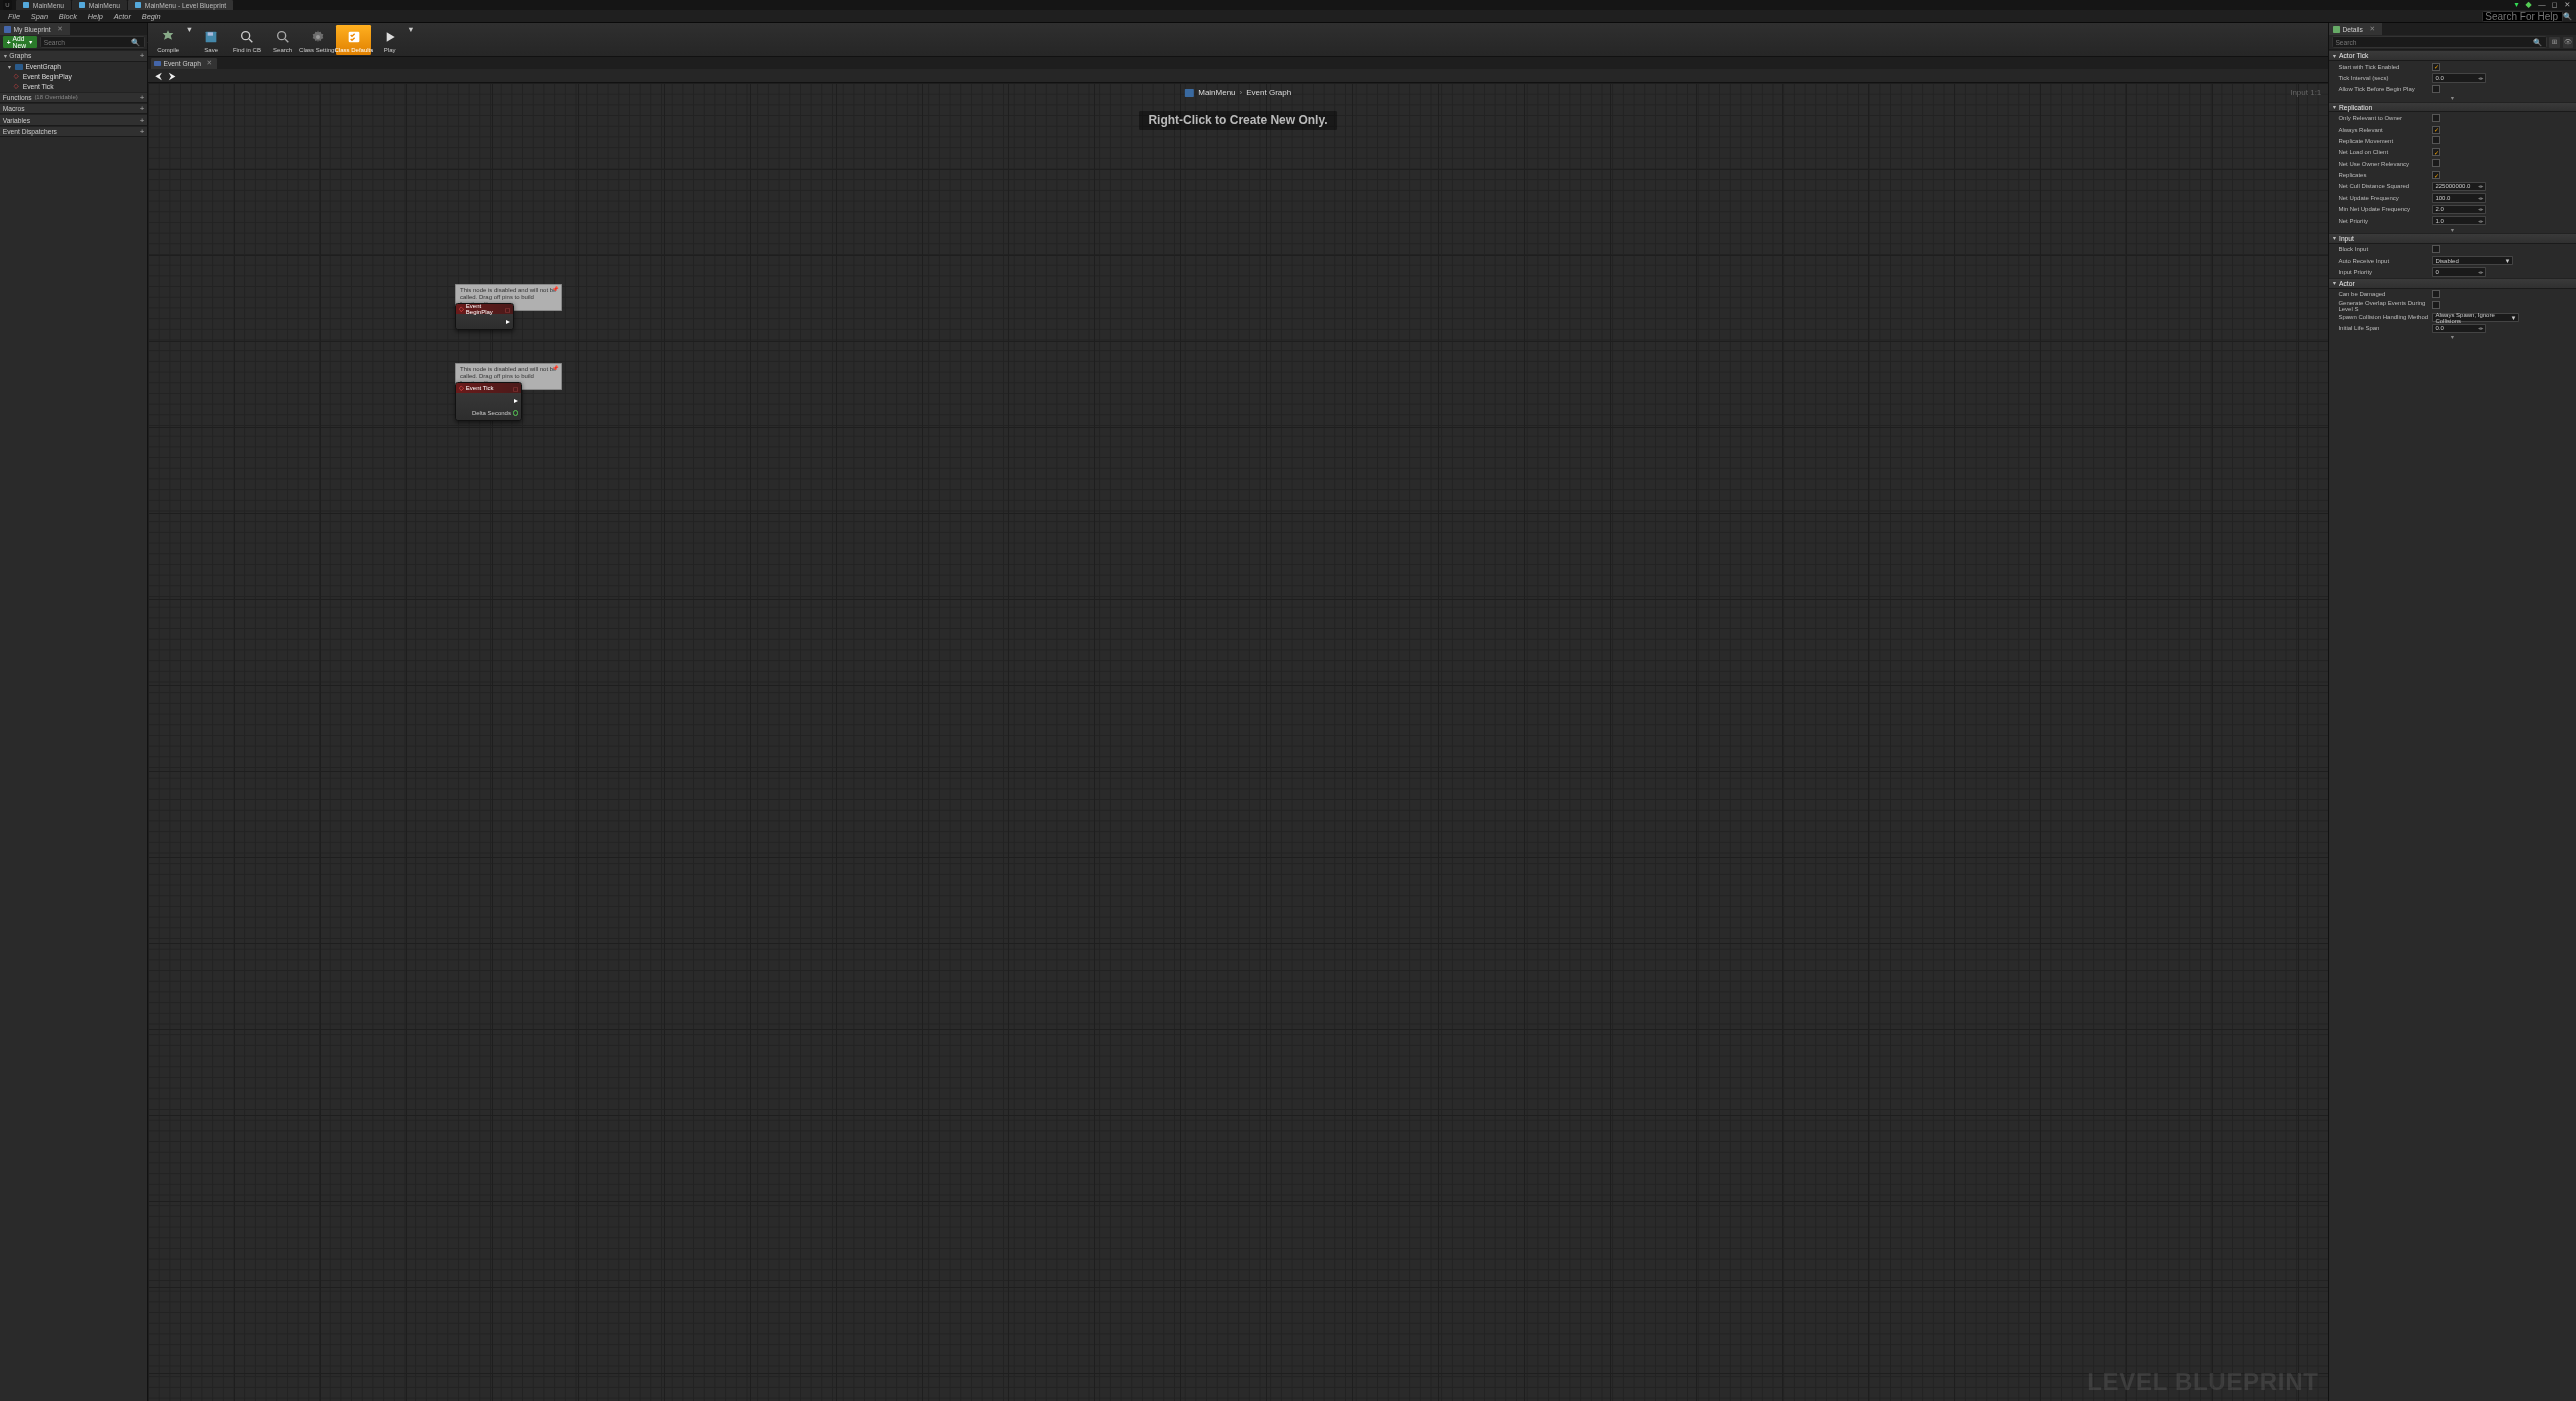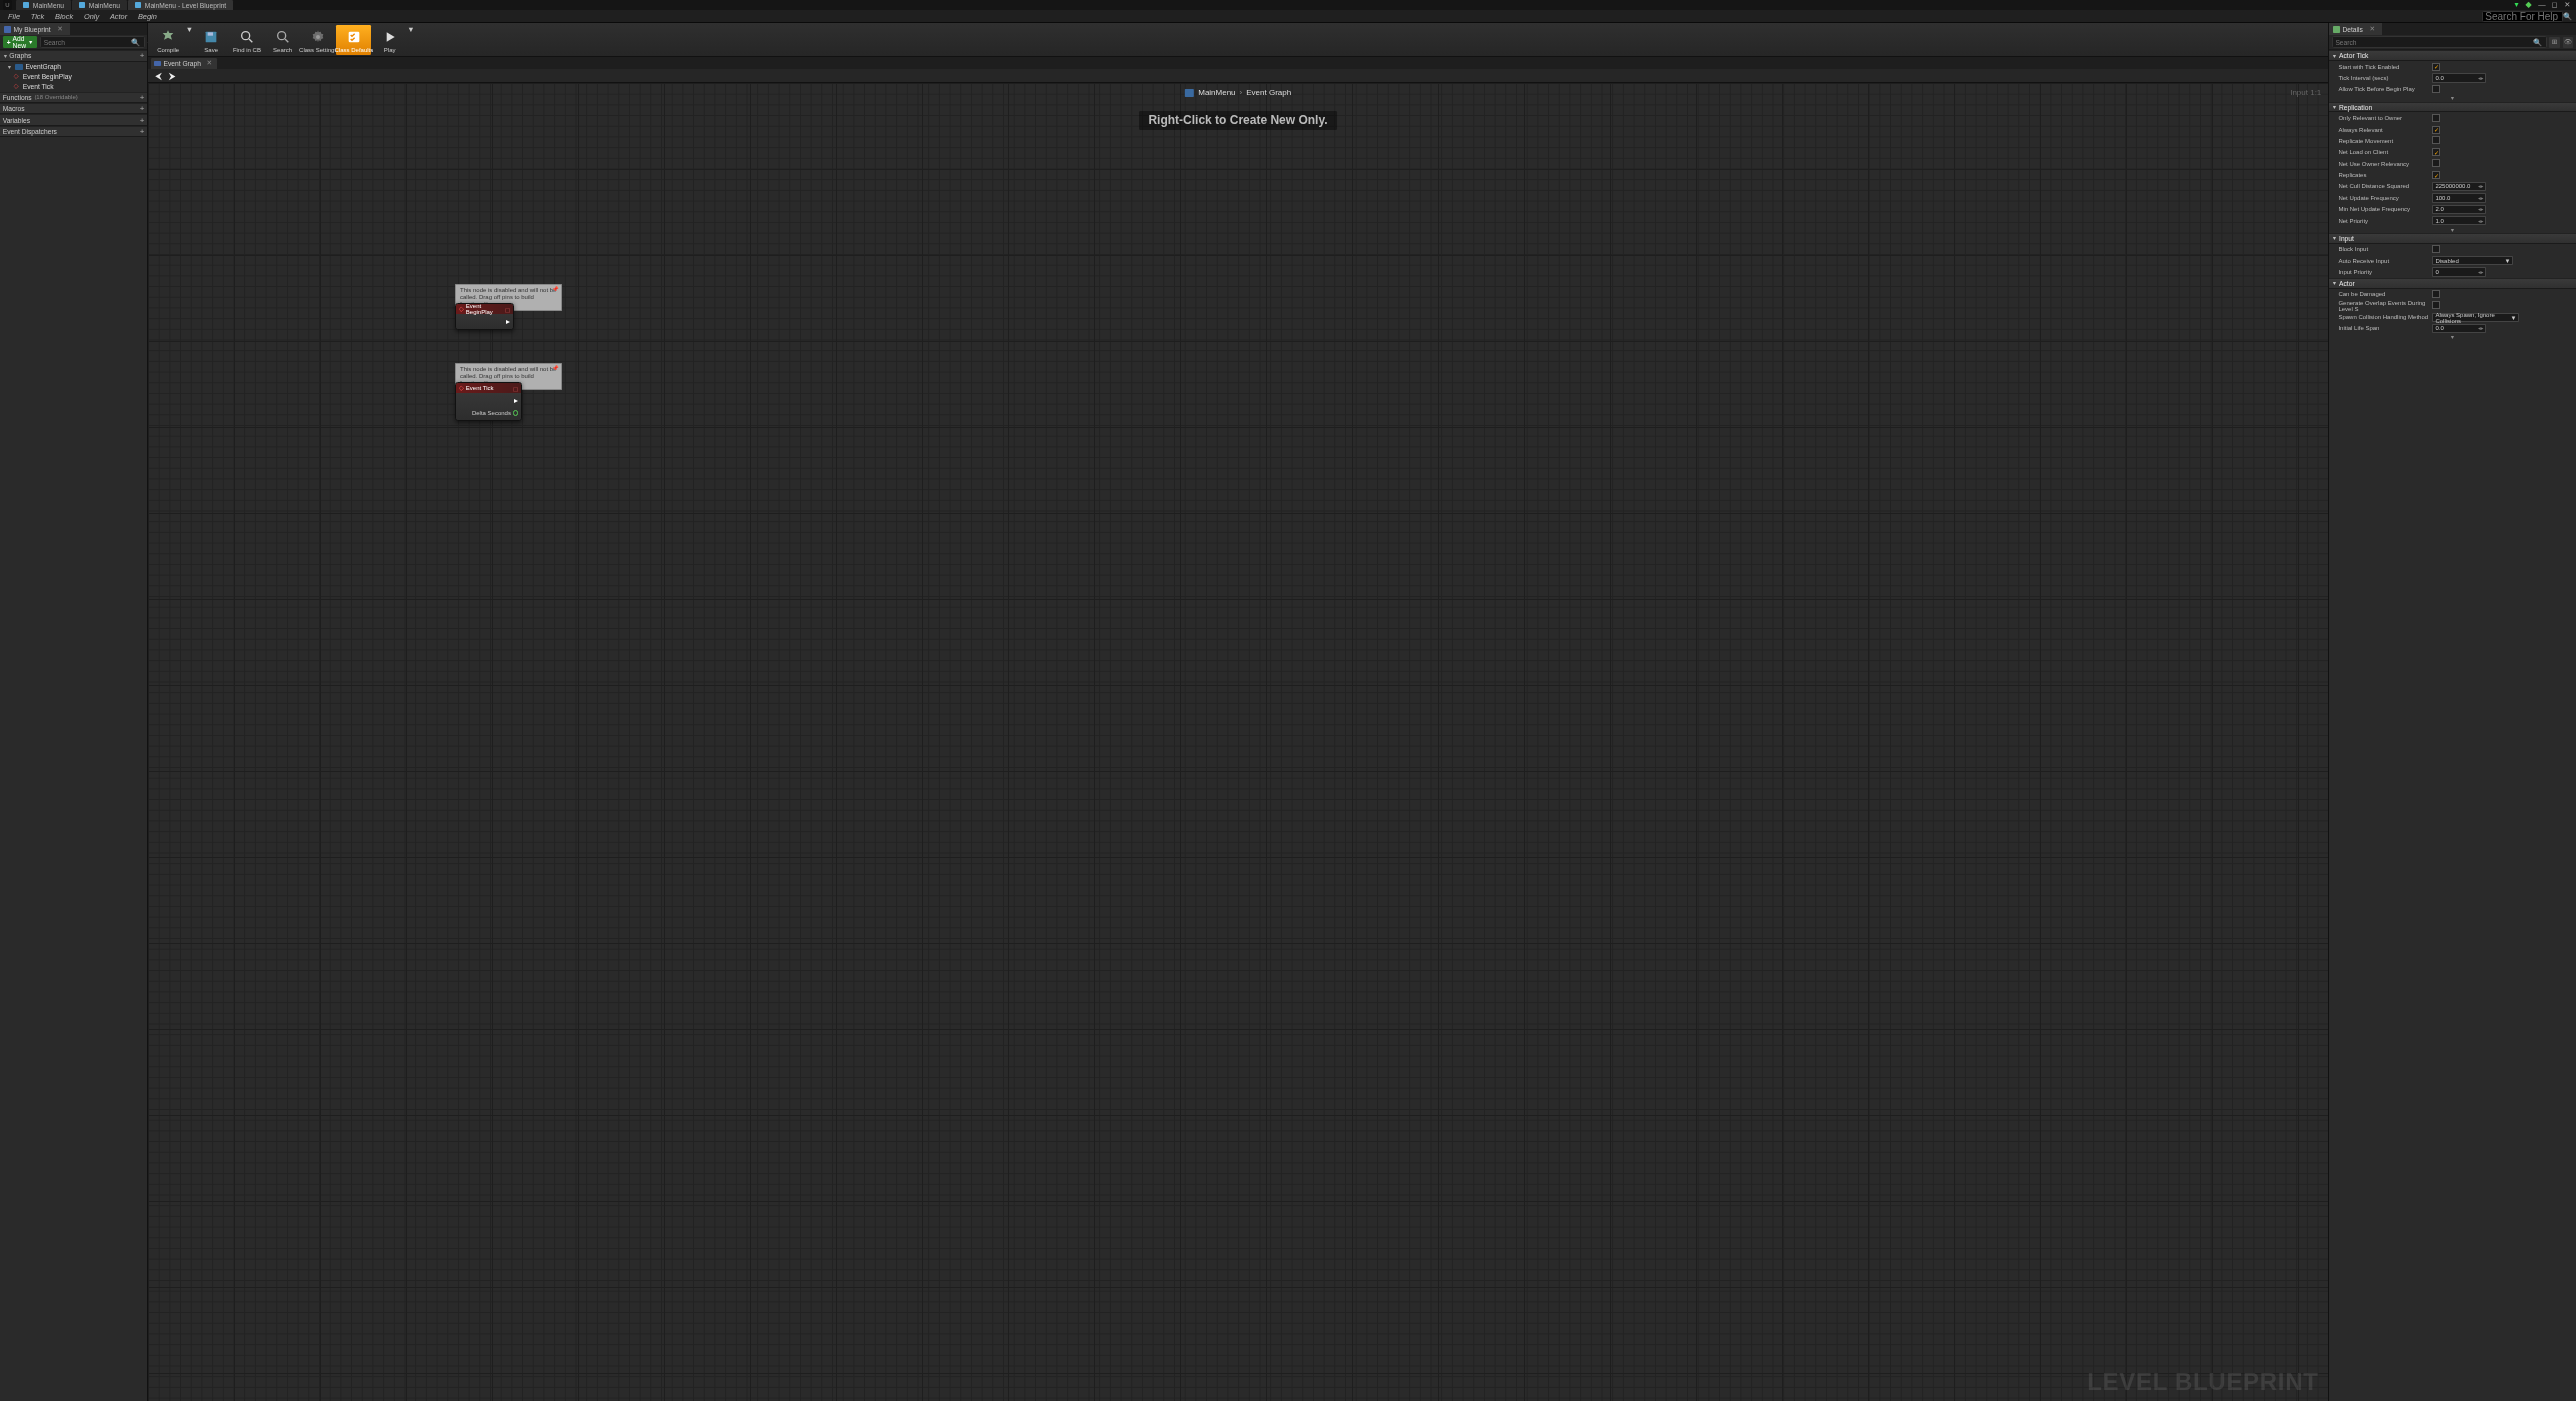"Tick" div.item { text: Tick -> Span }
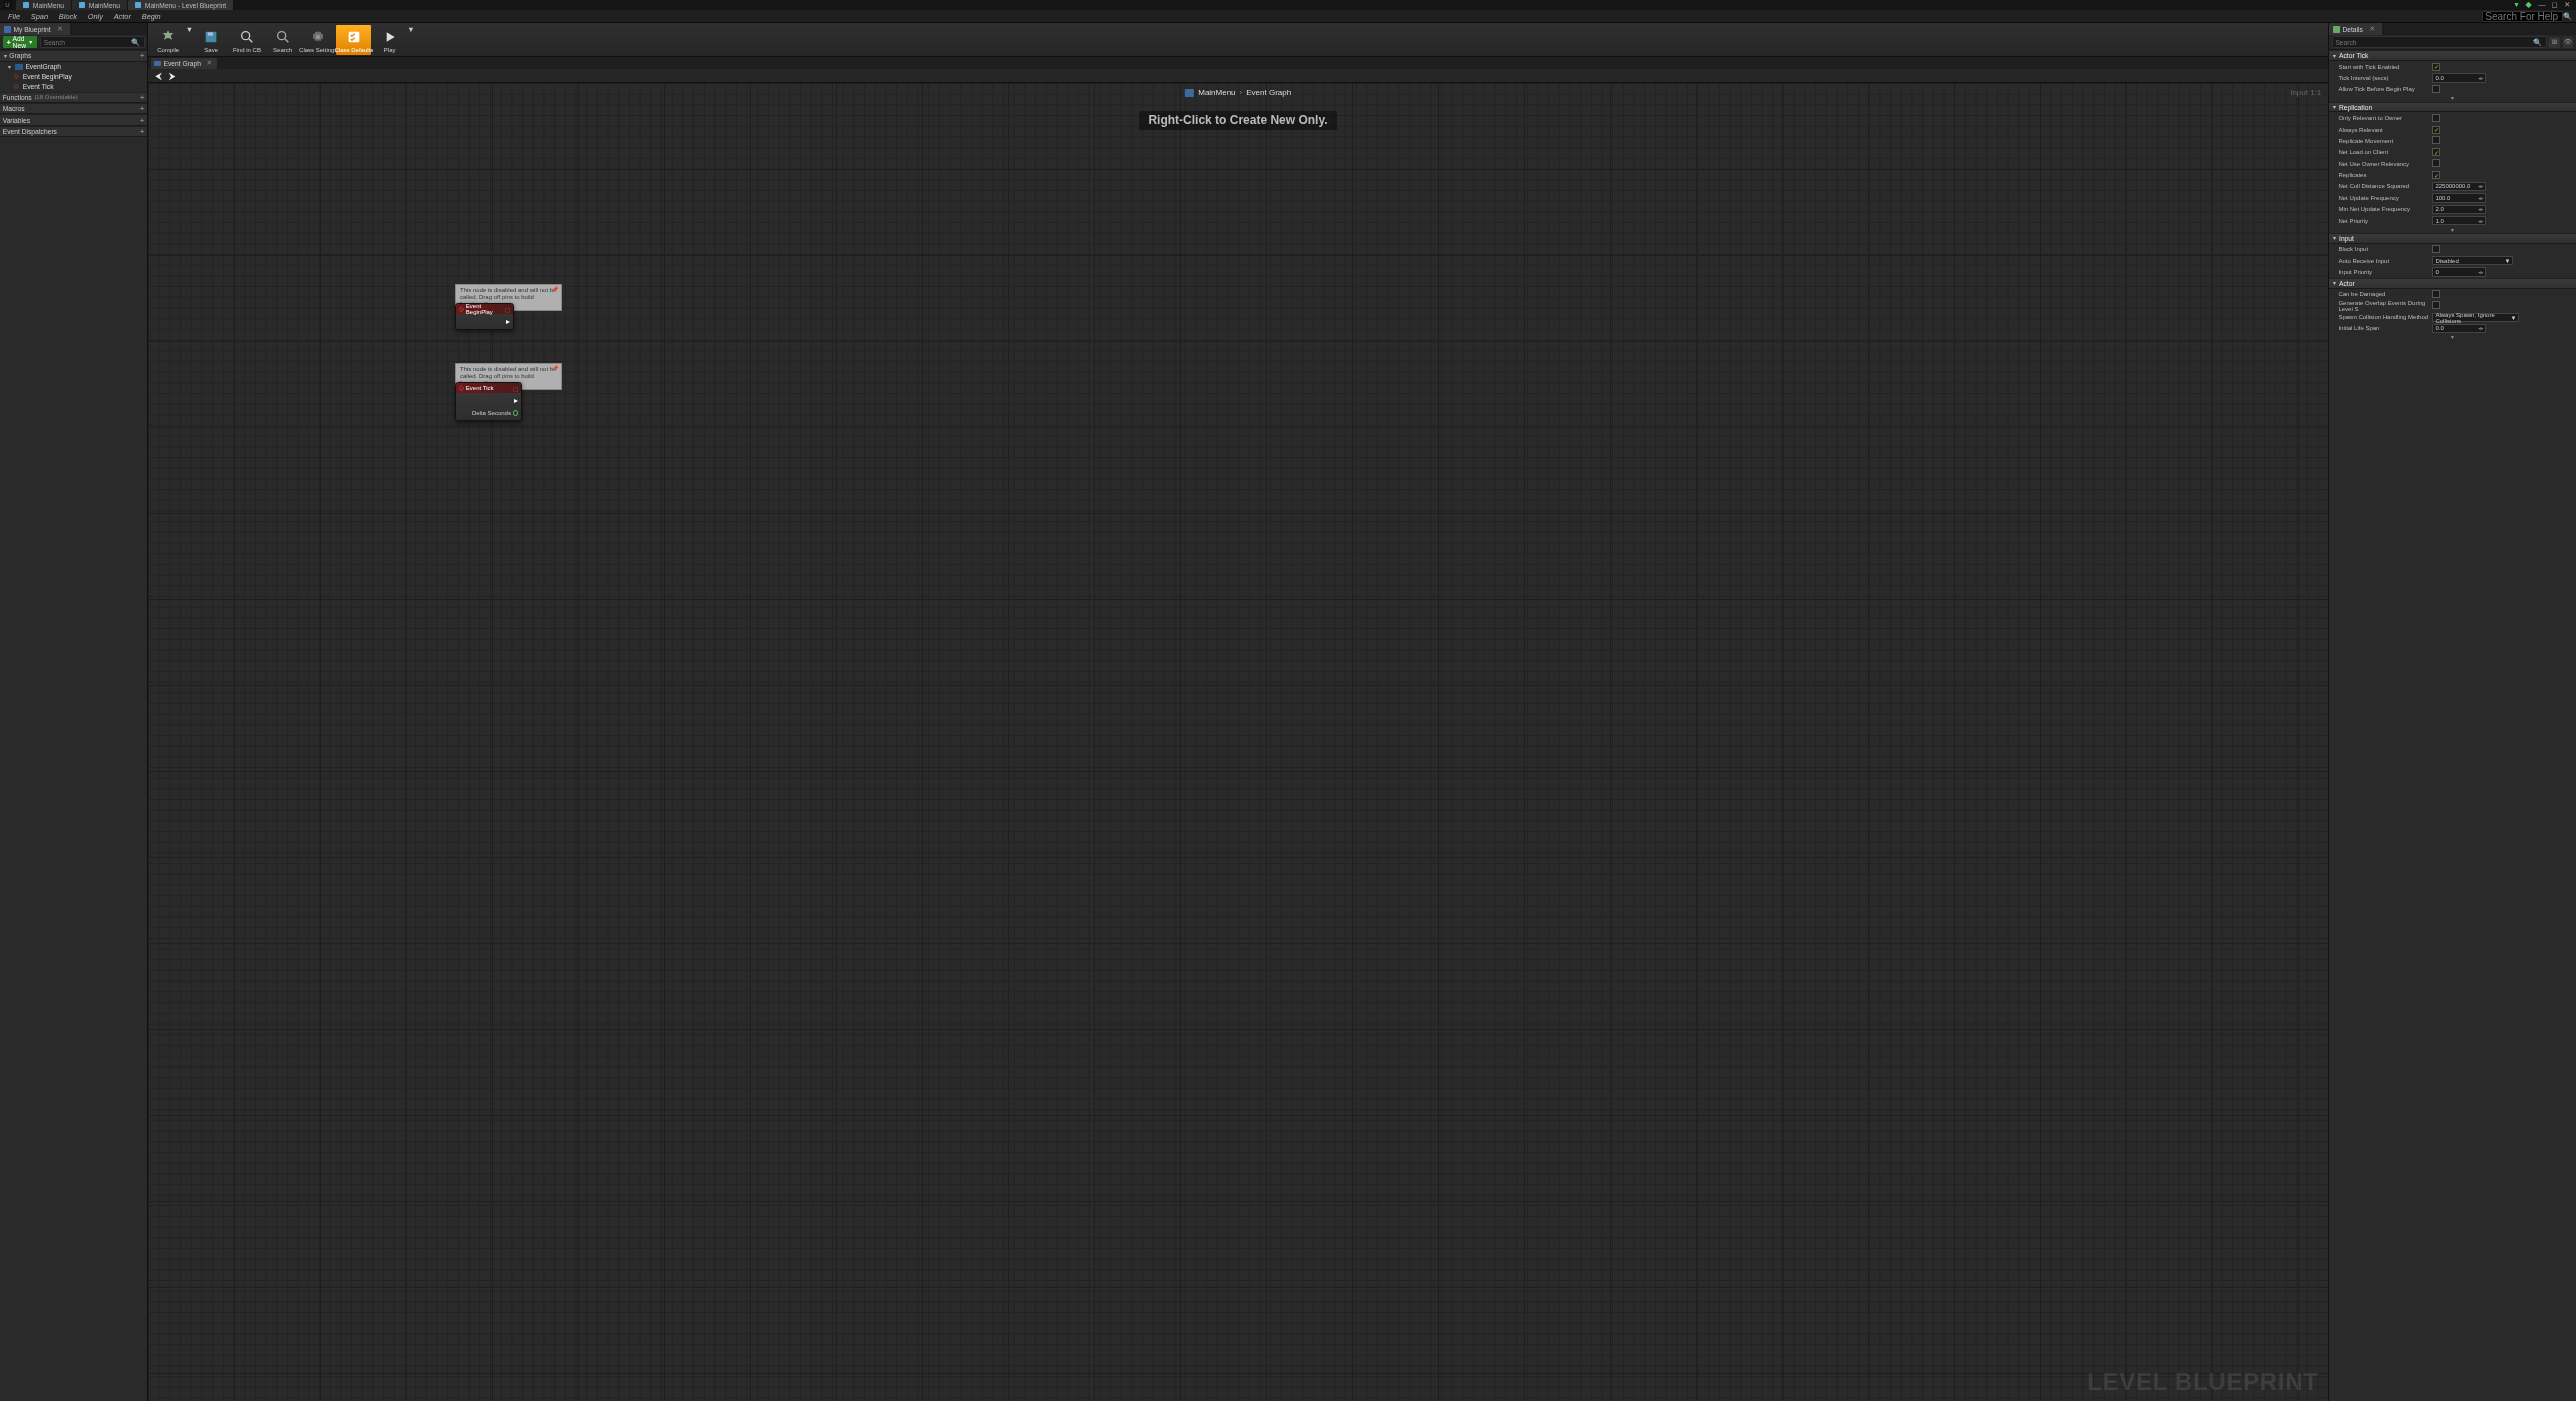"Only" div.item { text: Only -> Help }
